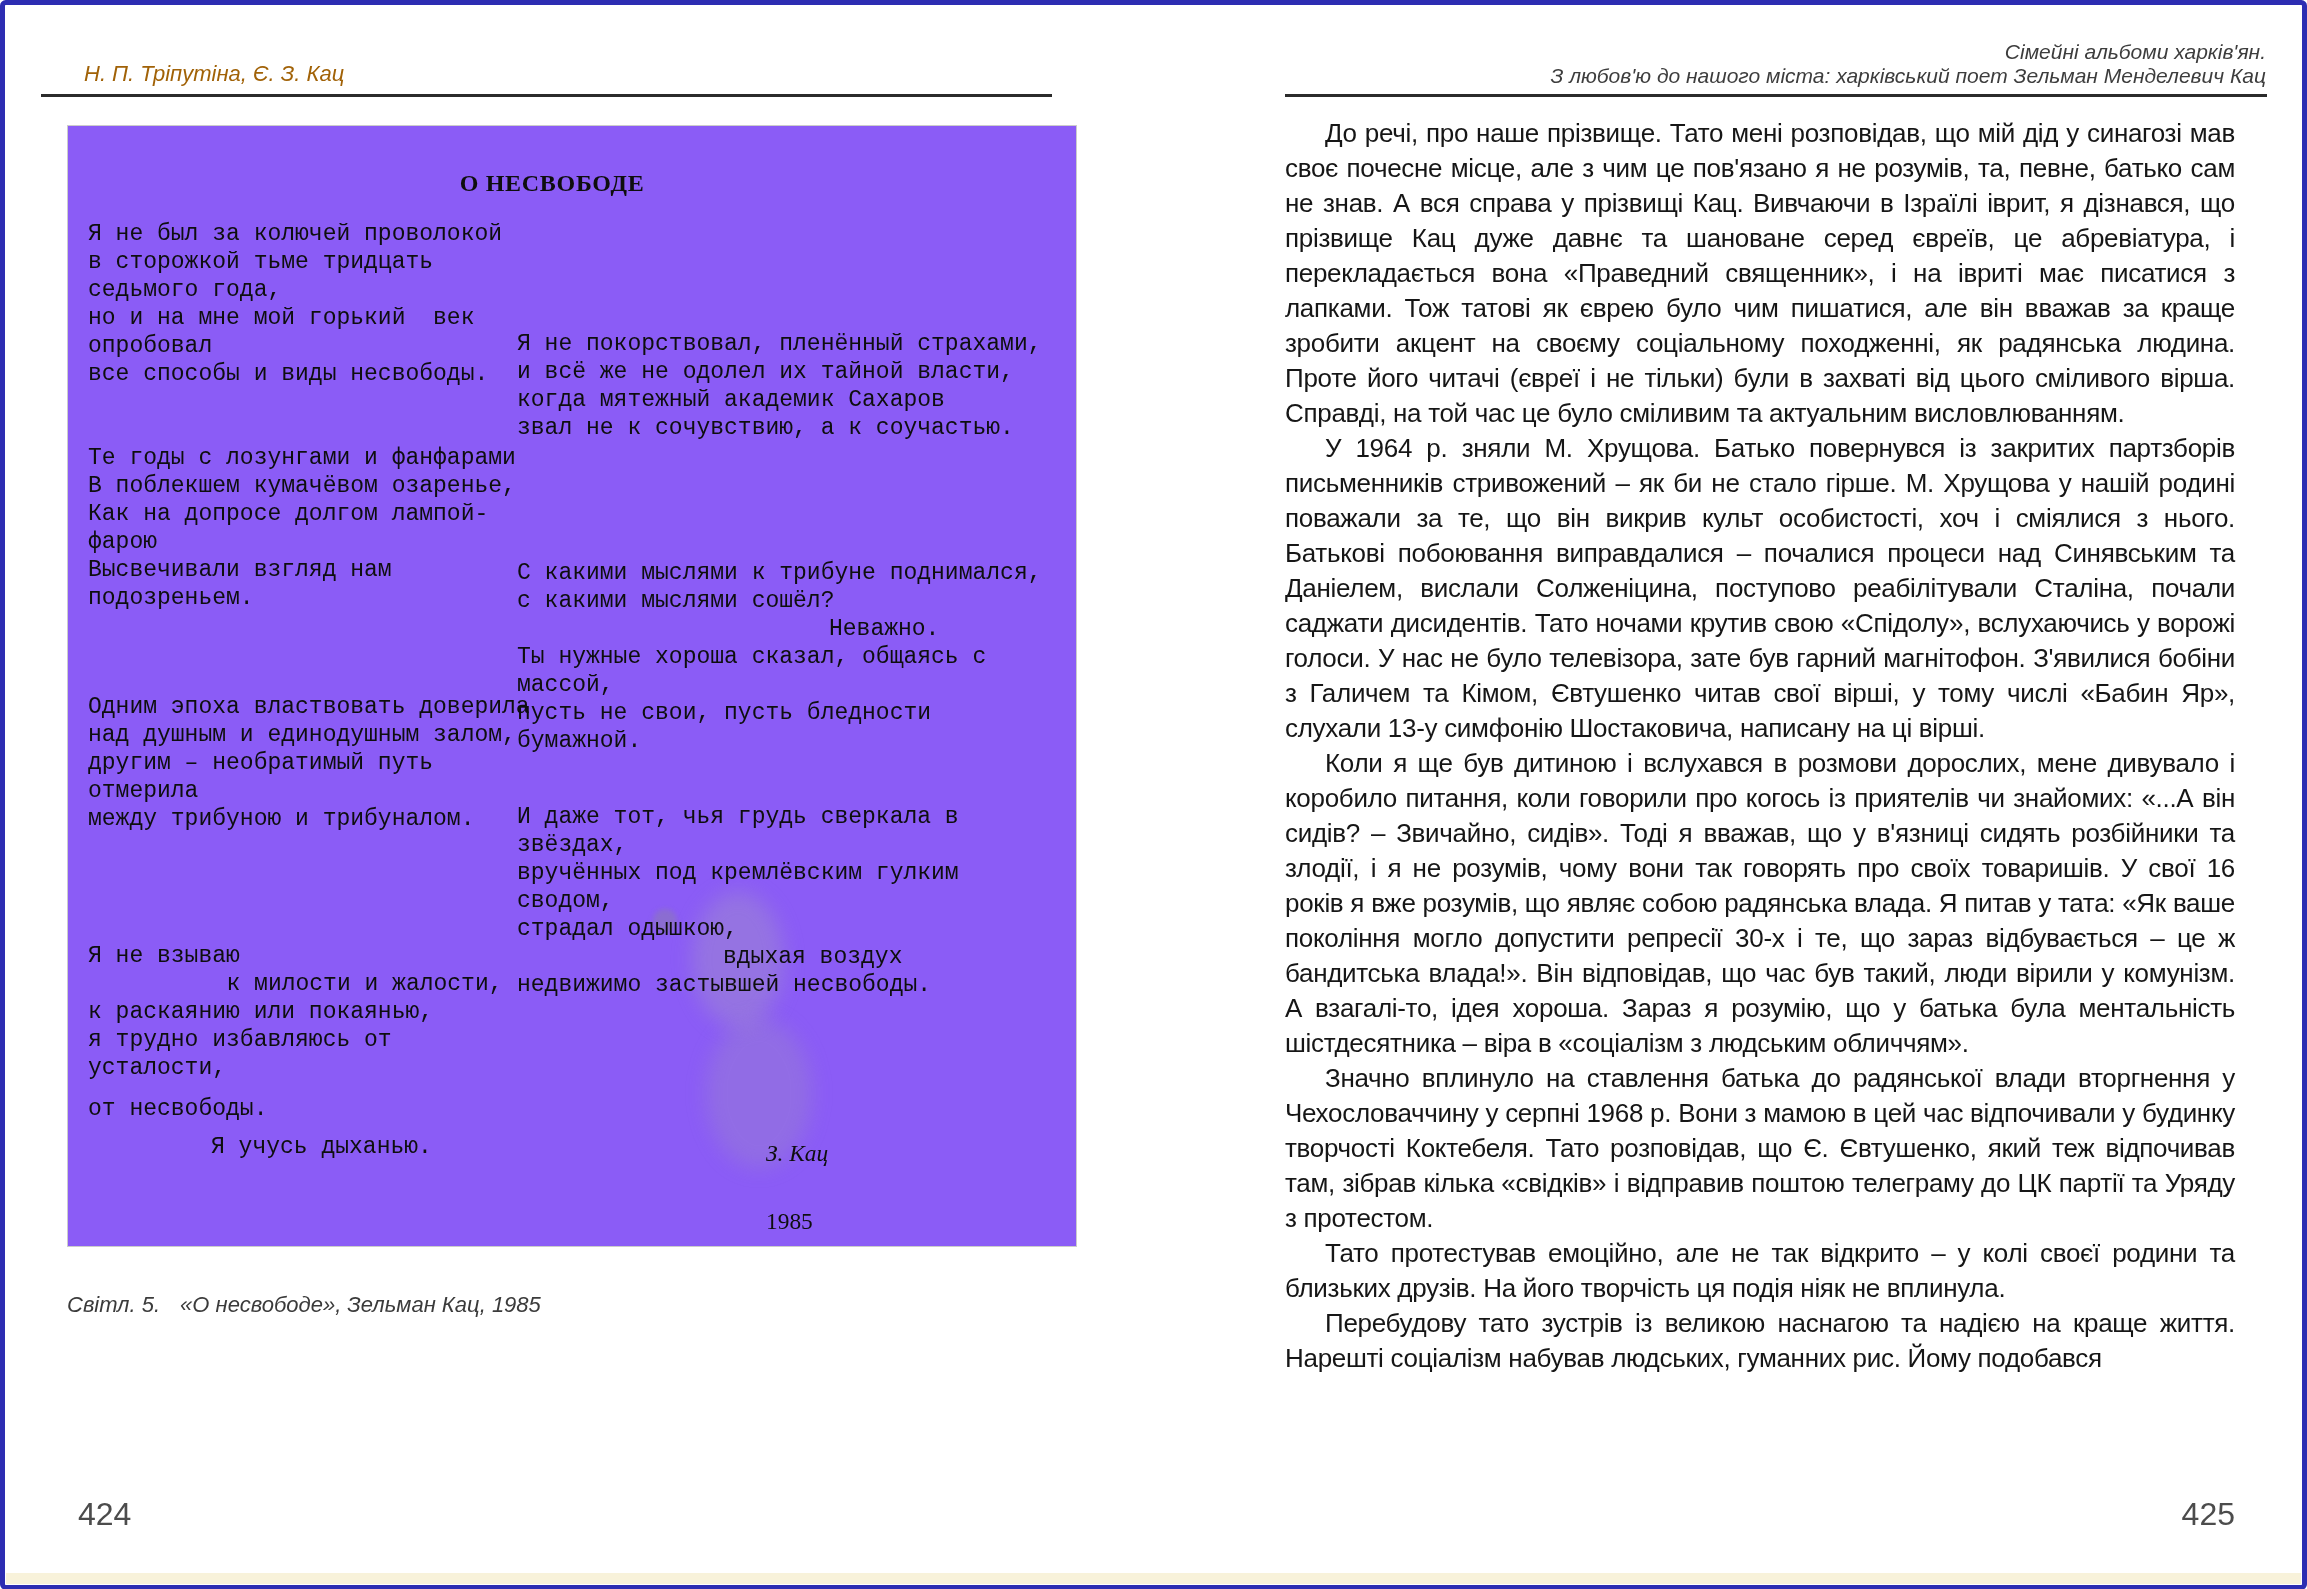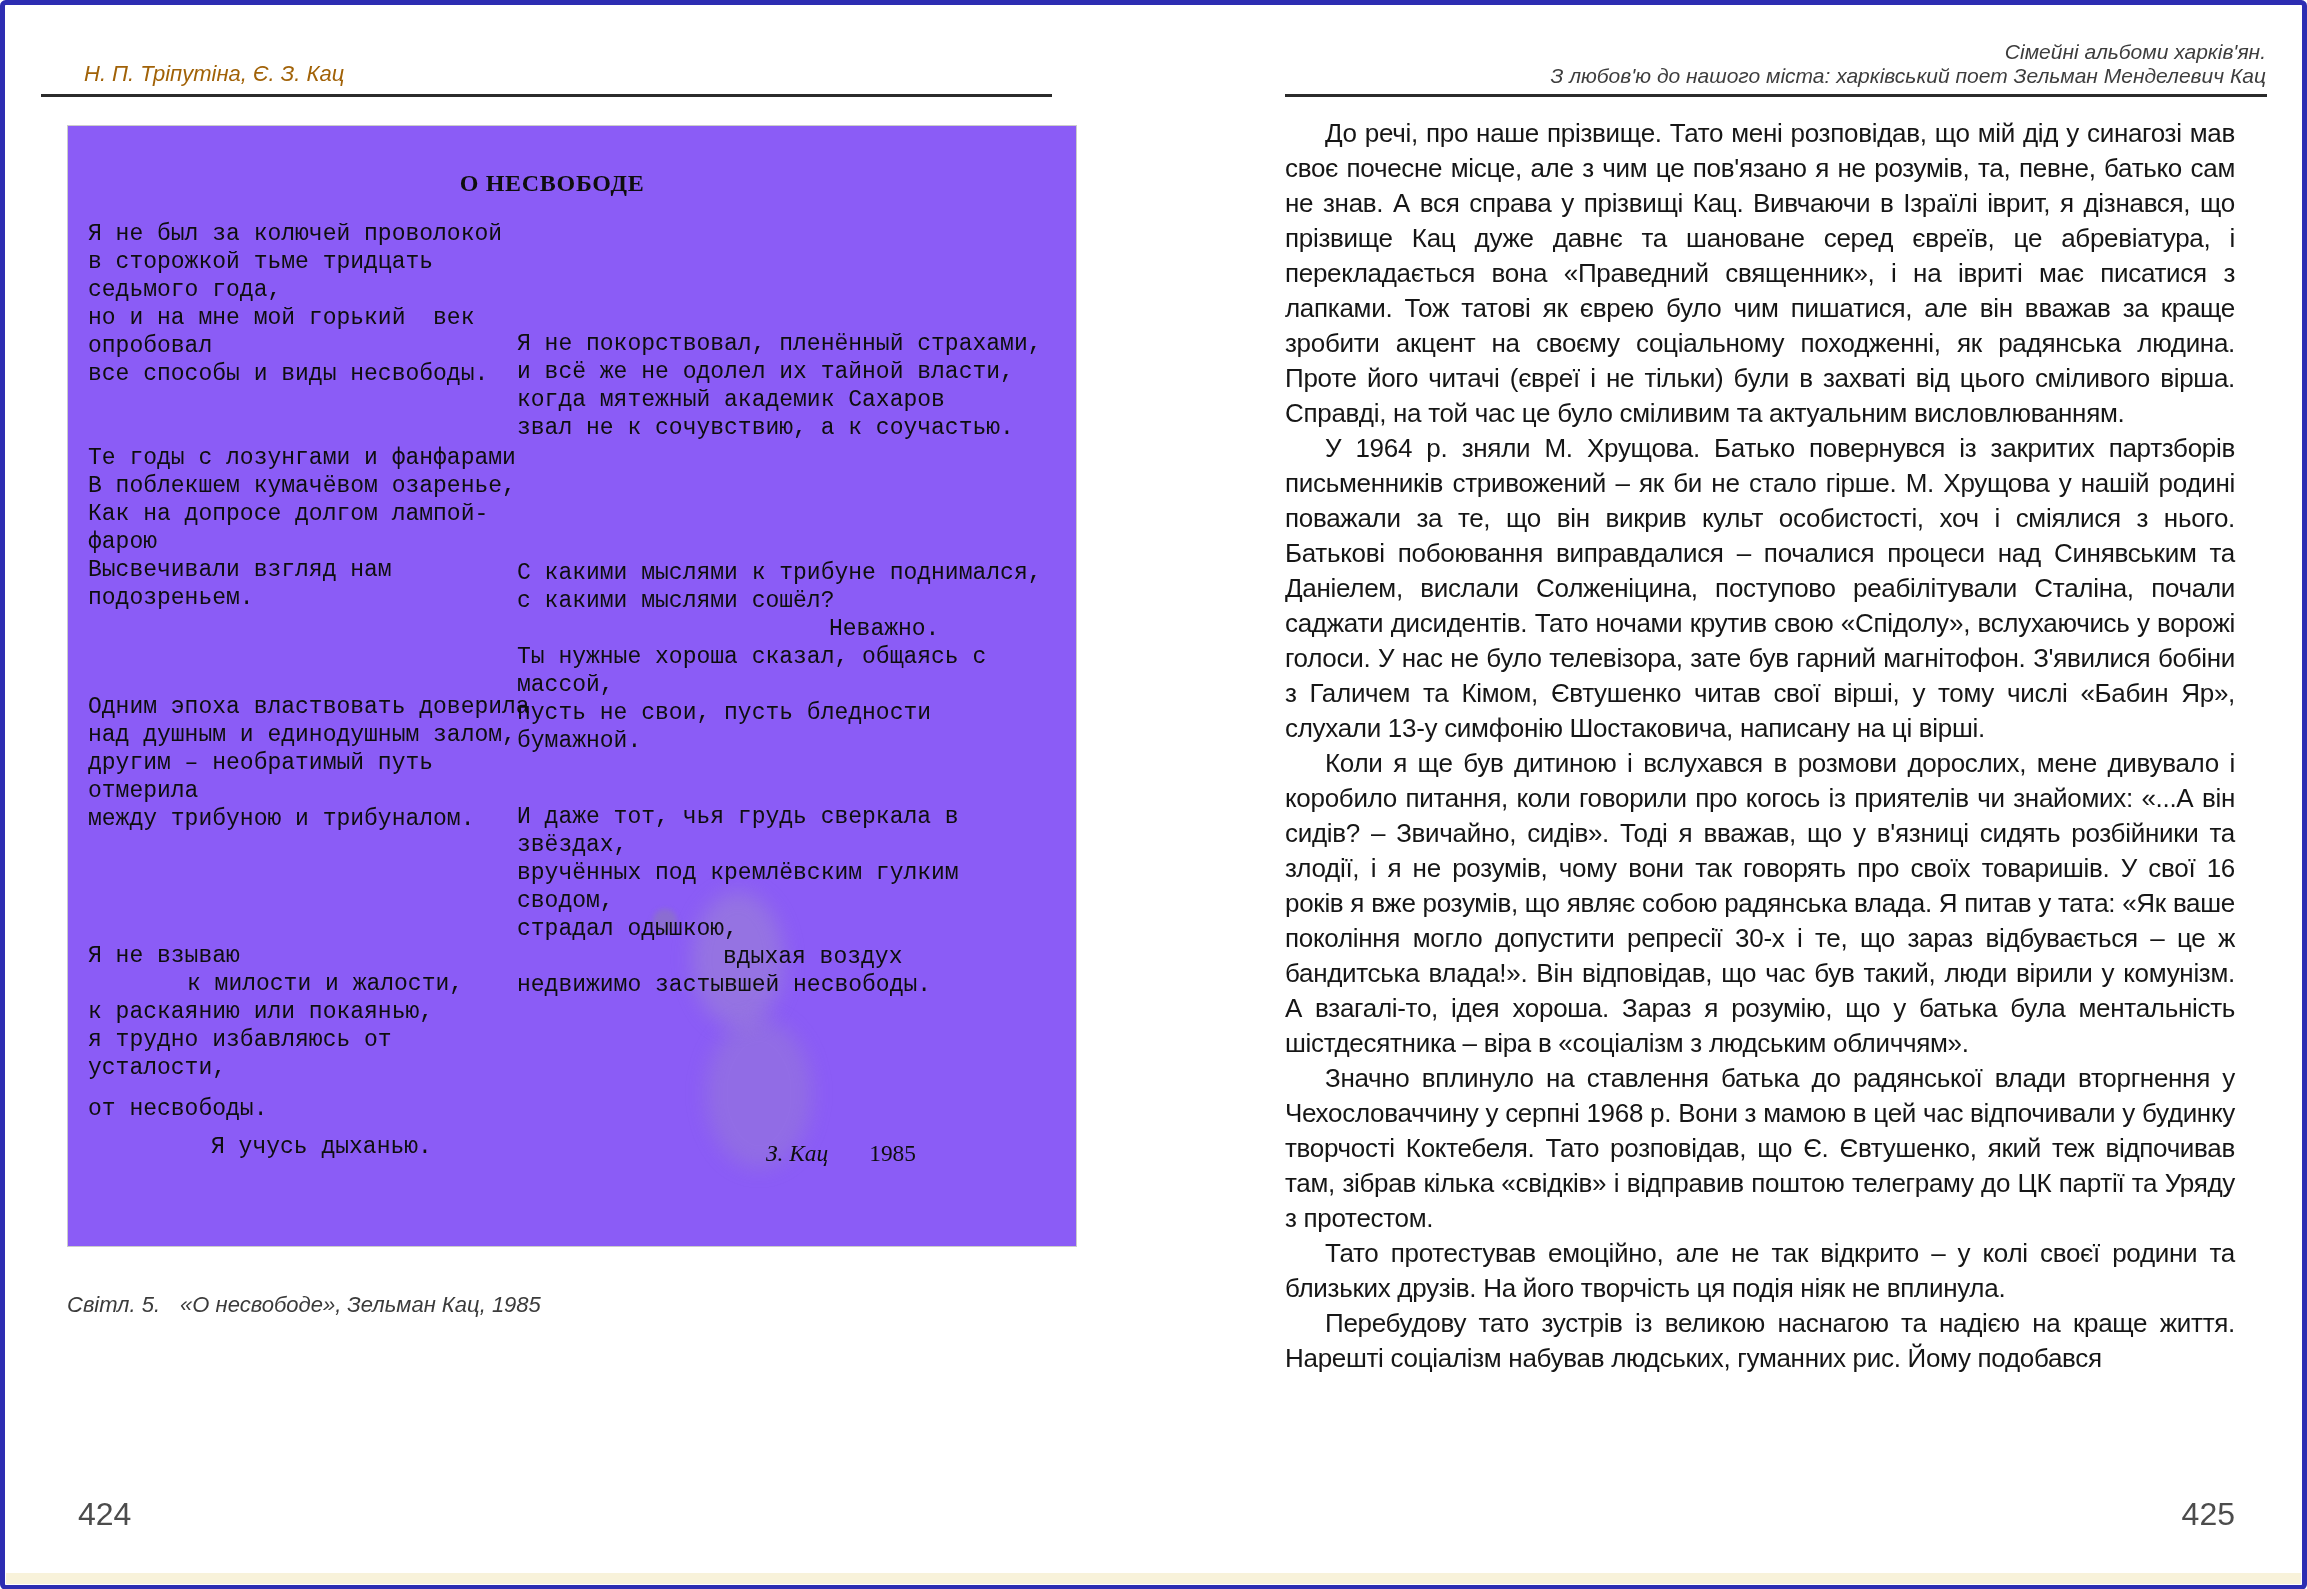"к милости и жалости," .ind-milosti { text-align: none -> center }
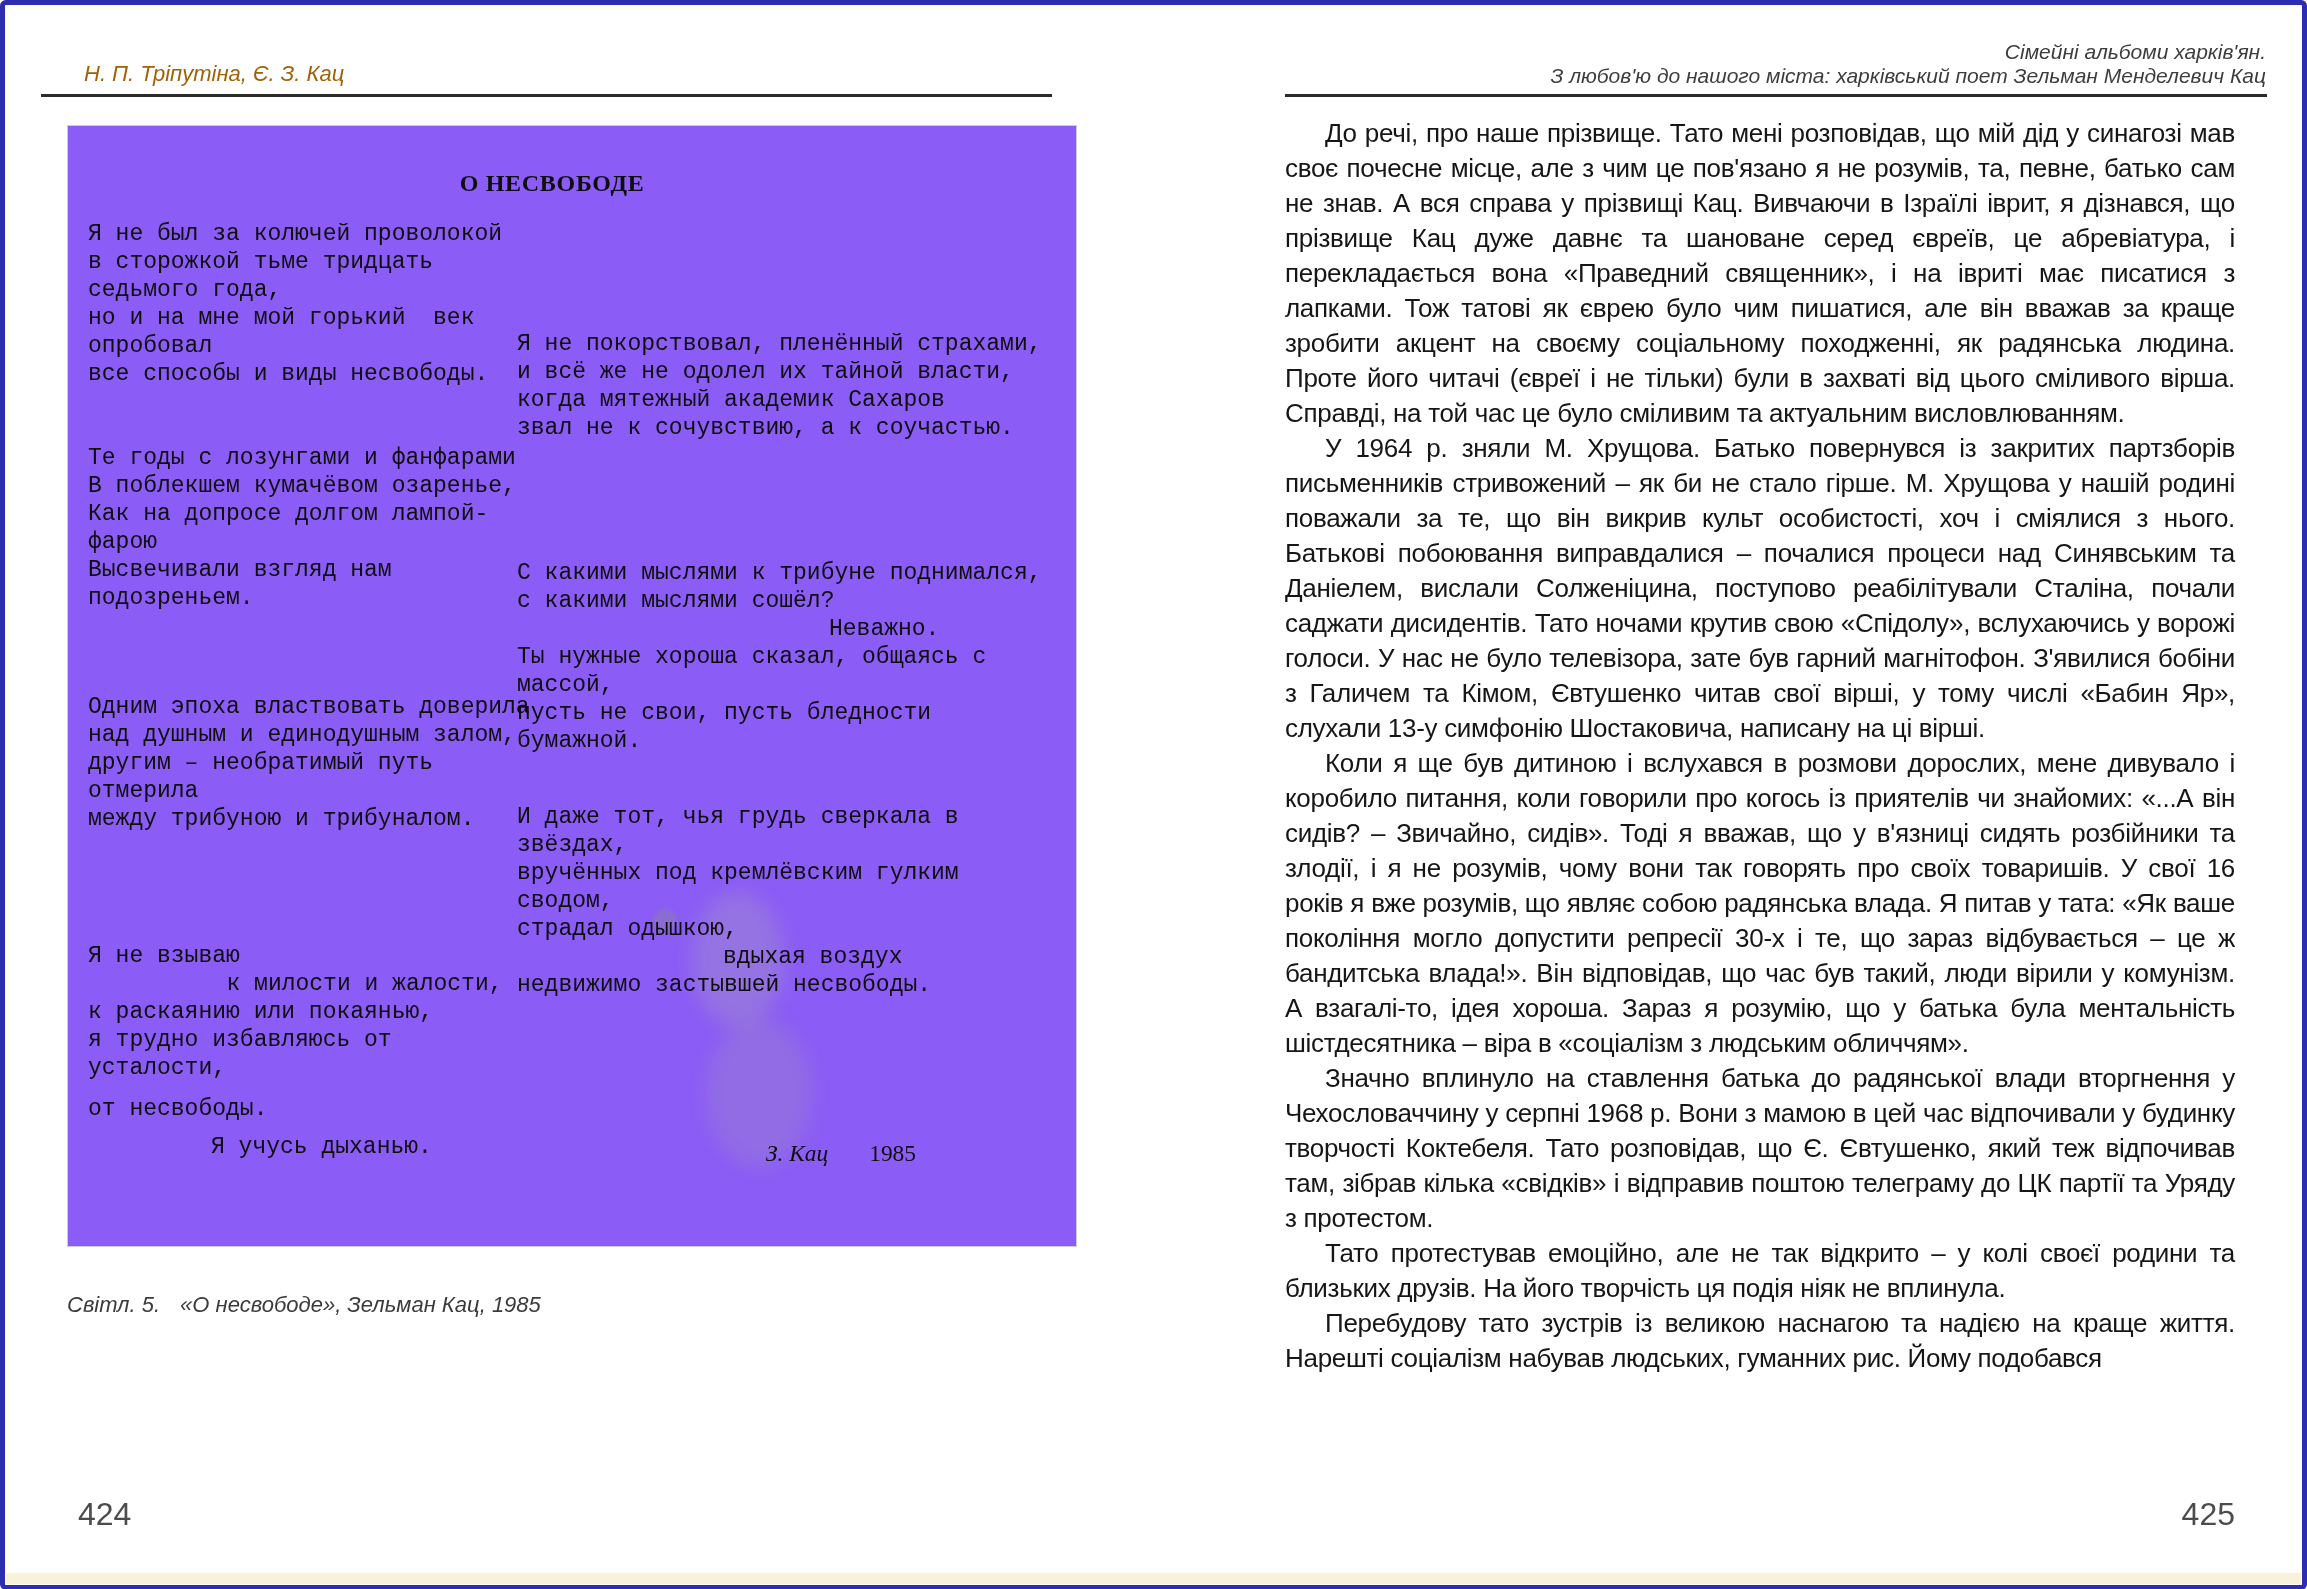"З. Кац" .signature { flex-direction: none -> column }
